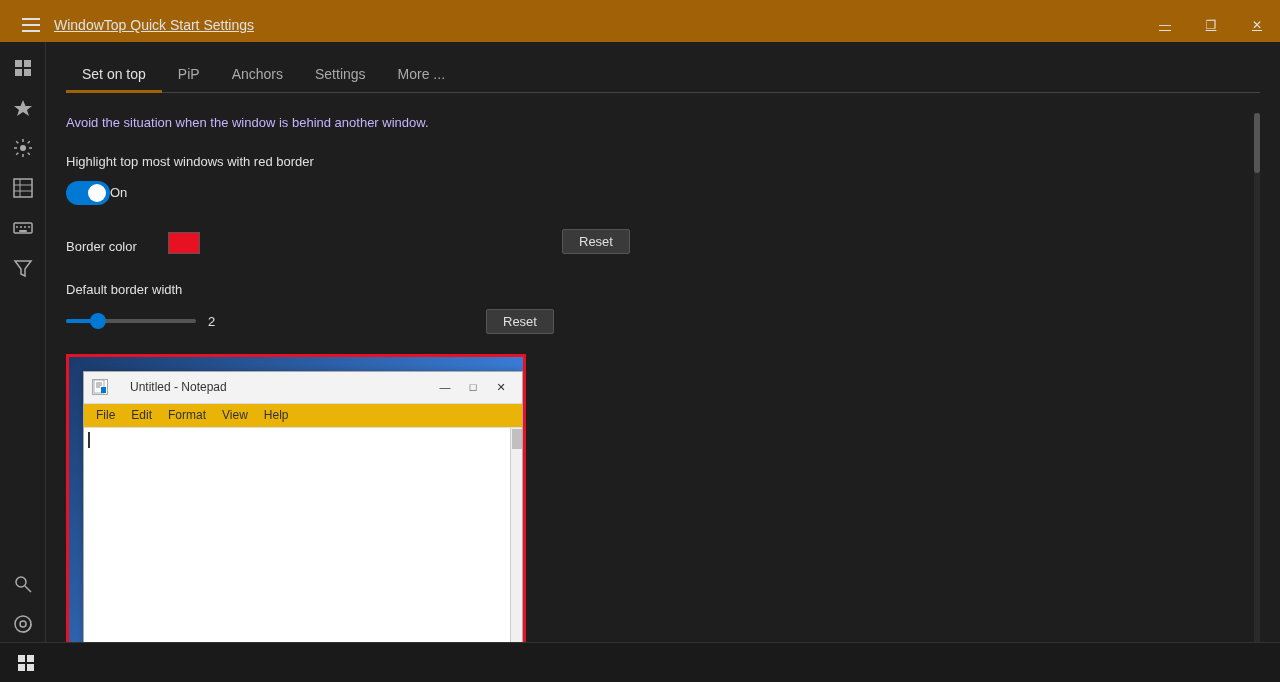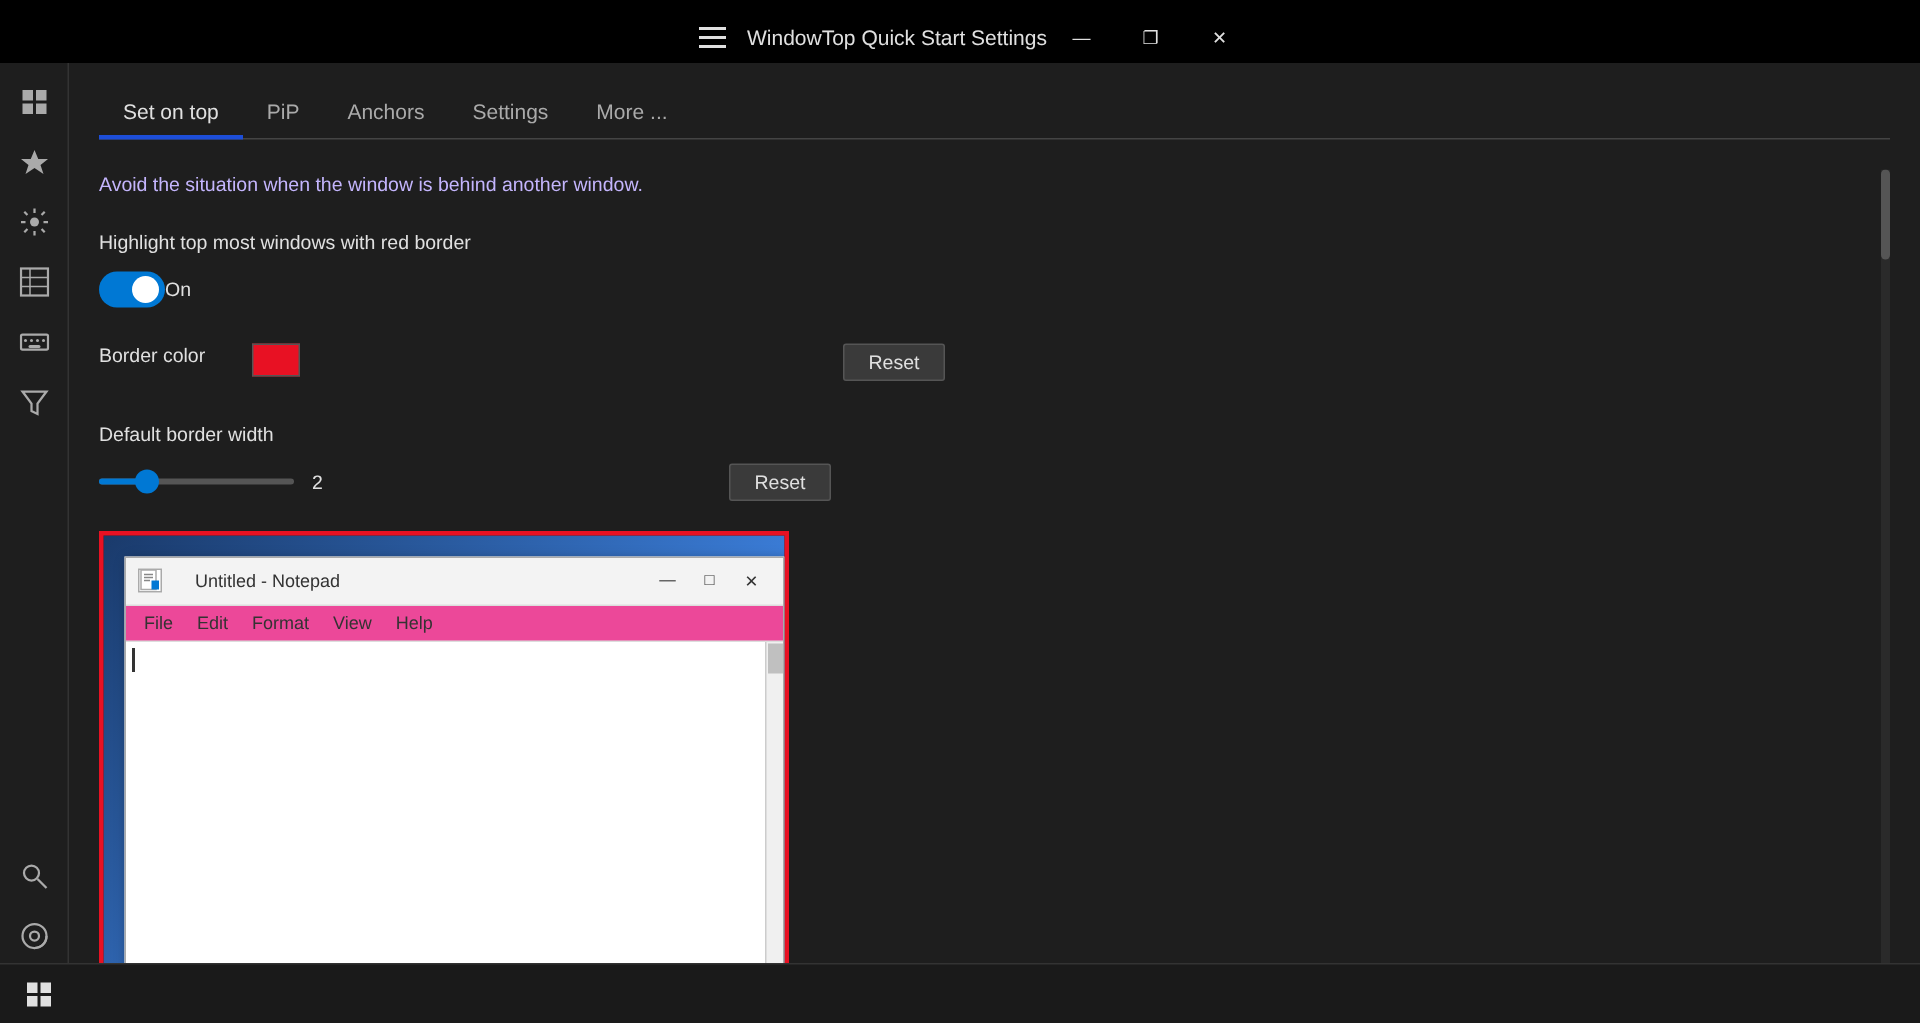"WindowTop Quick Start Settings" .title-bar { background: #000000 -> #a16207; justify-content: center -> space-between; text-decoration: none -> underline }
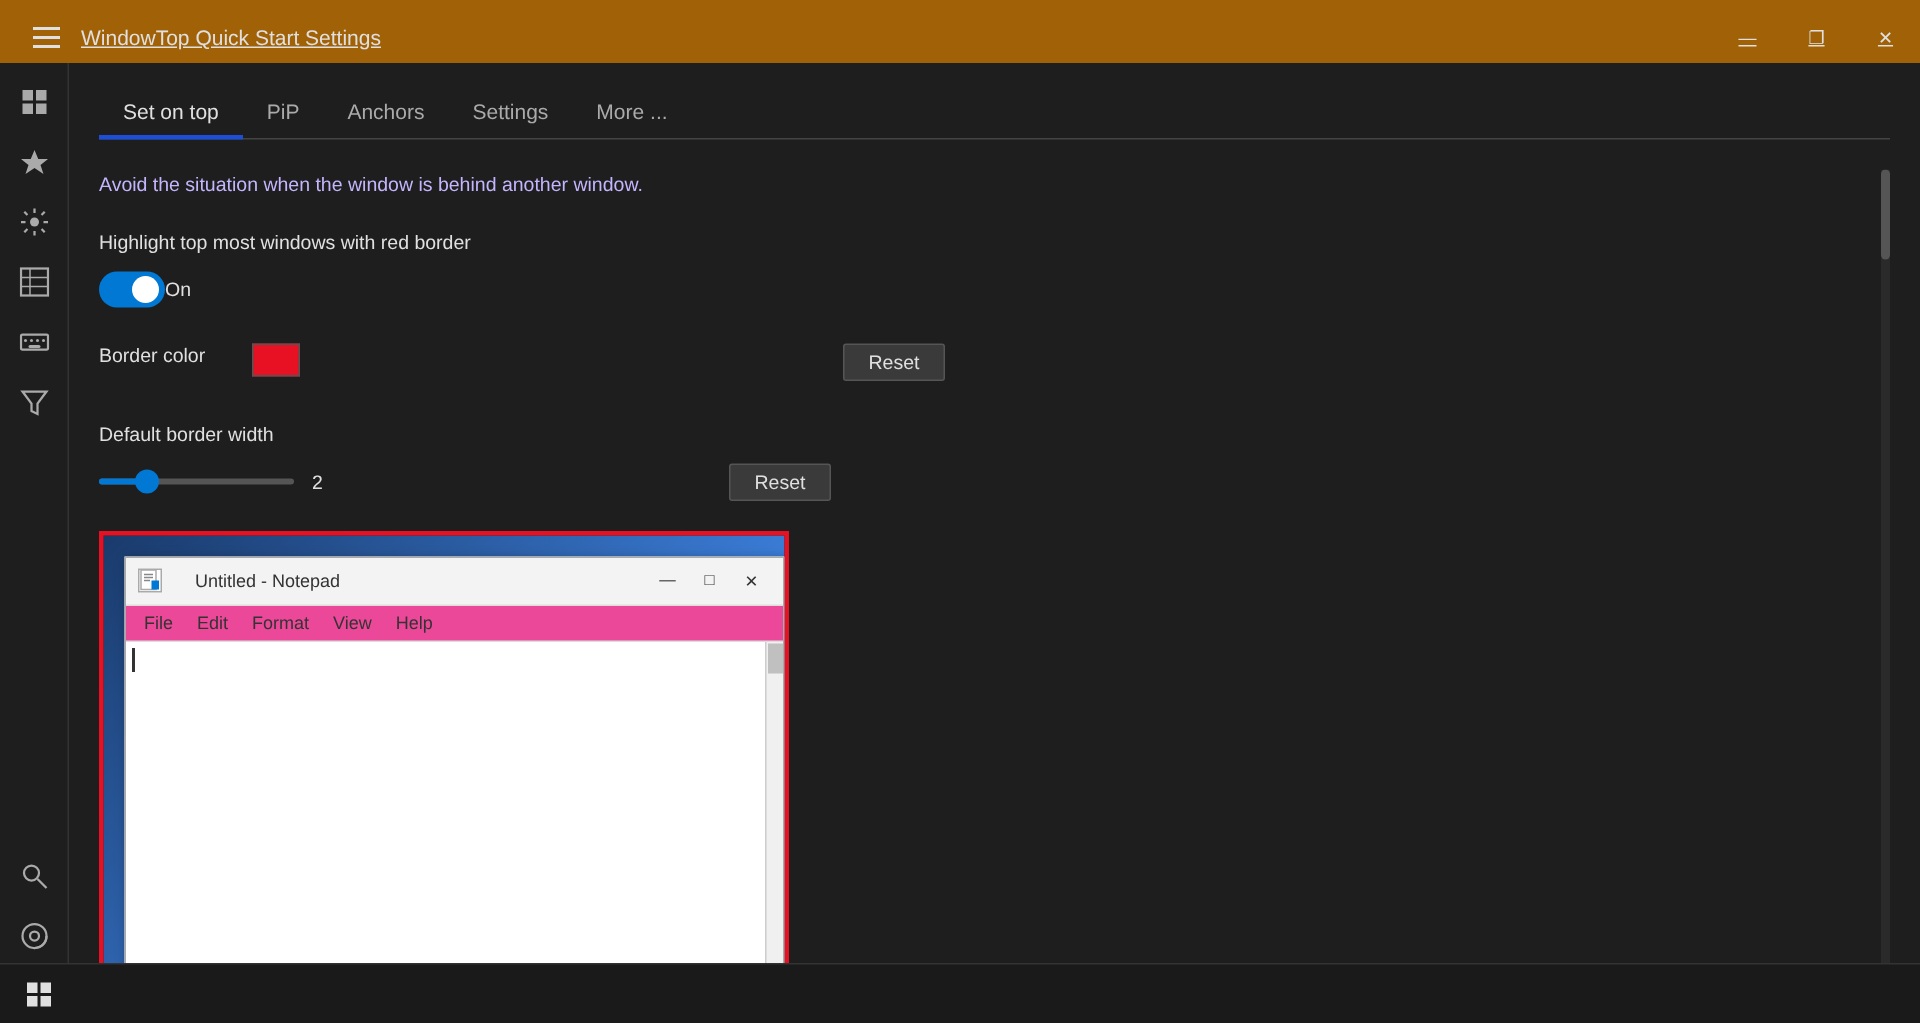"Set on top" .tab.active { border-bottom: 3px solid #1d4ed8 -> 3px solid #a16207 }
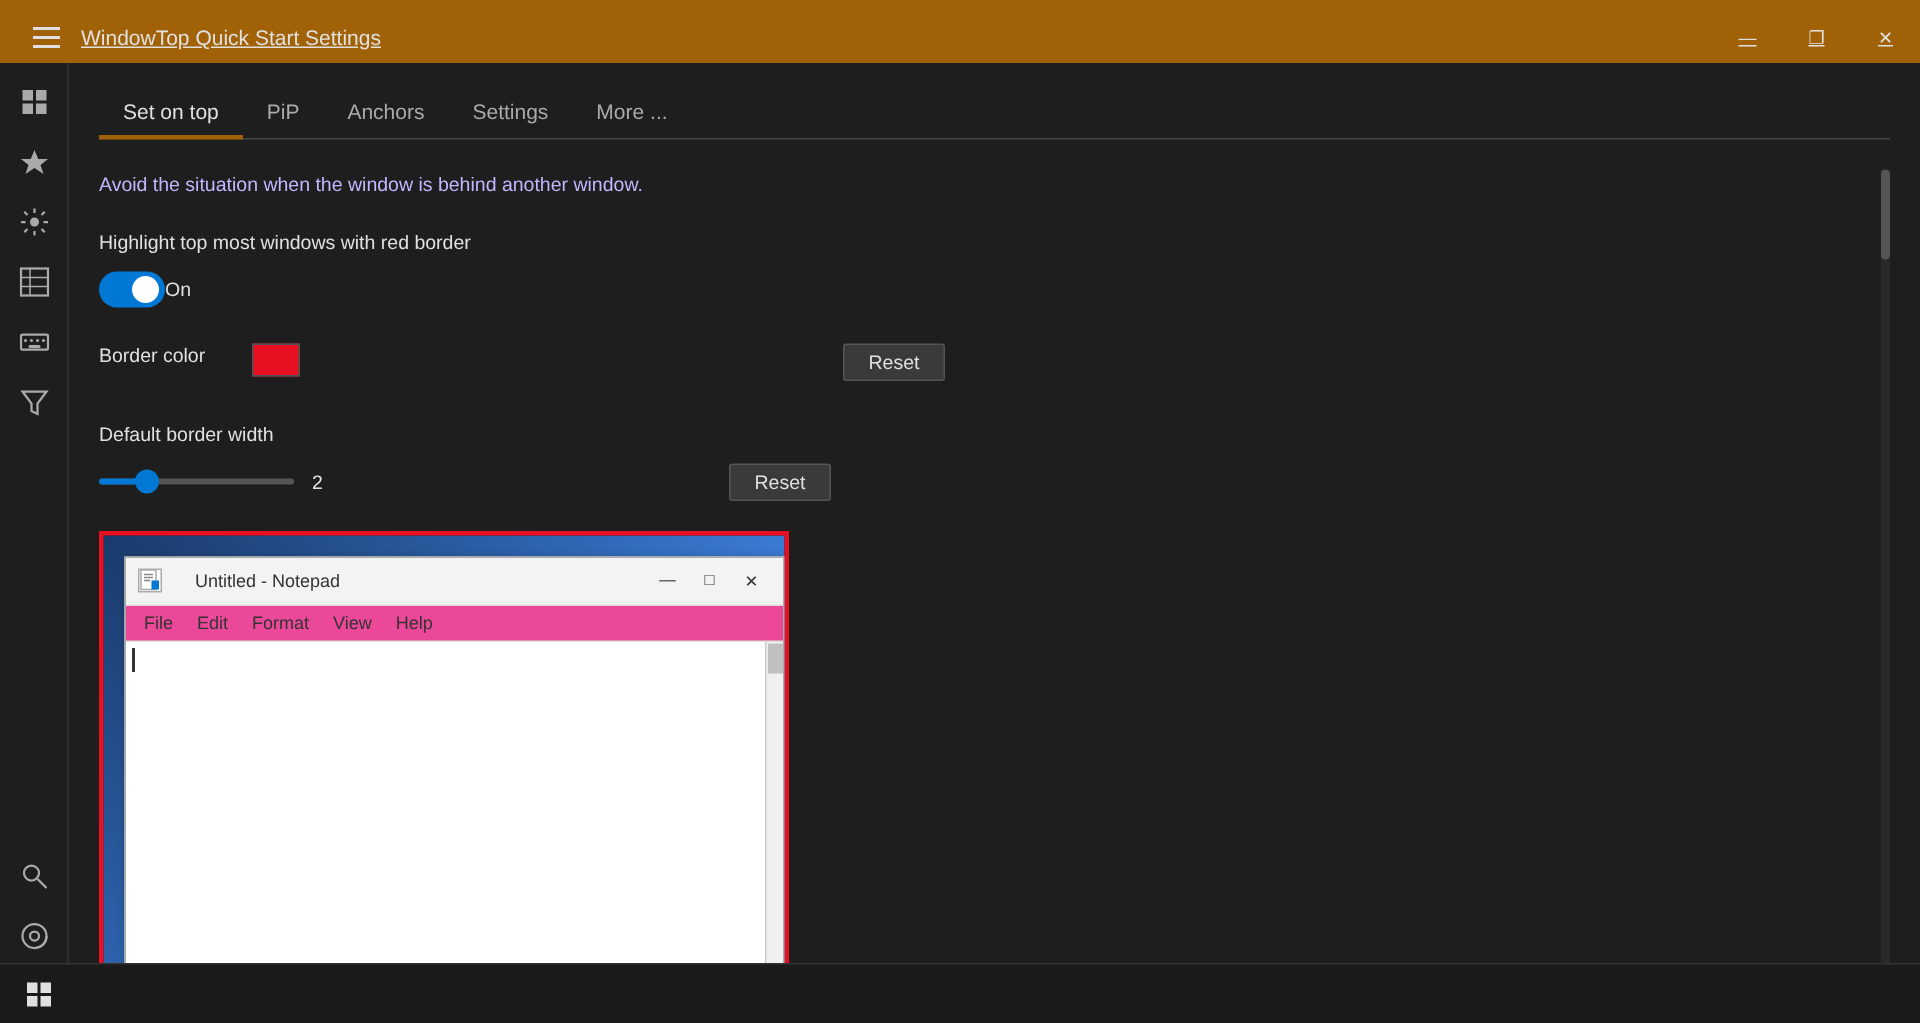"Border color" .border-color-row { align-items: flex-start -> flex-end }
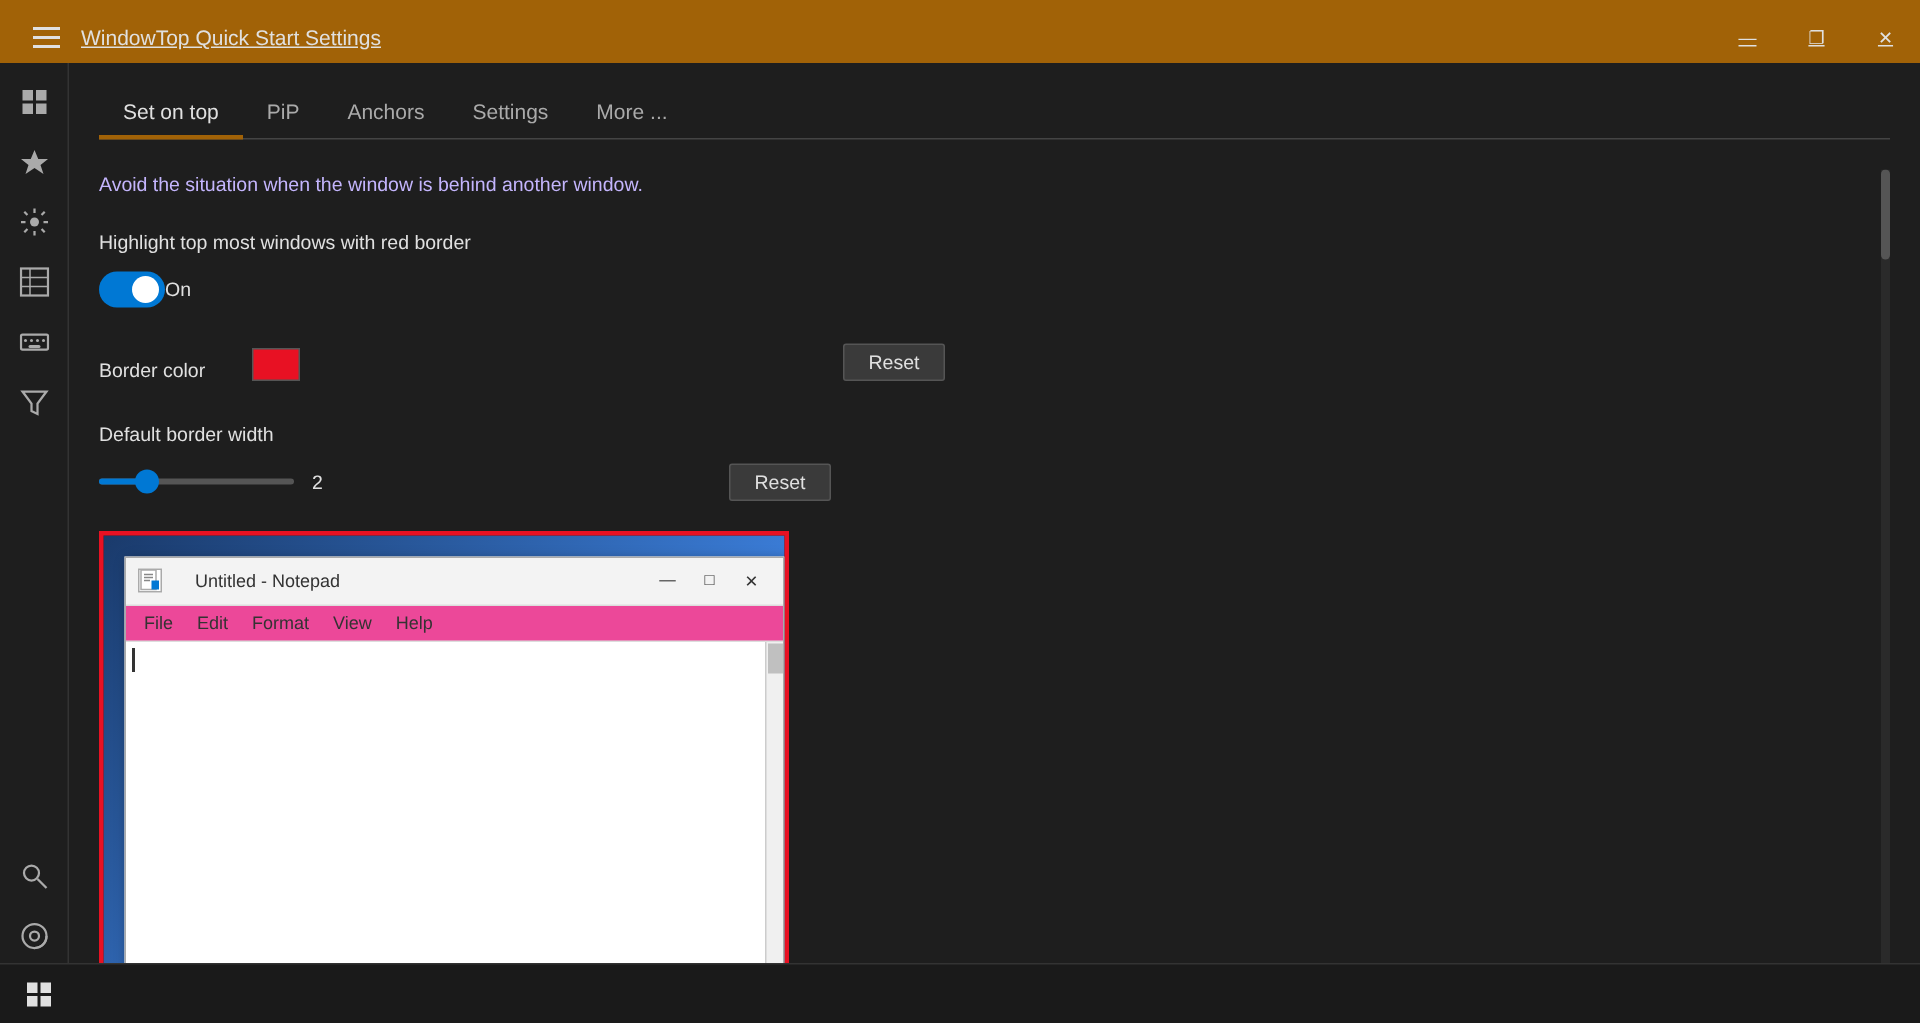"File" .notepad-menu-bar { background: #ec4899 -> #eab308 }
